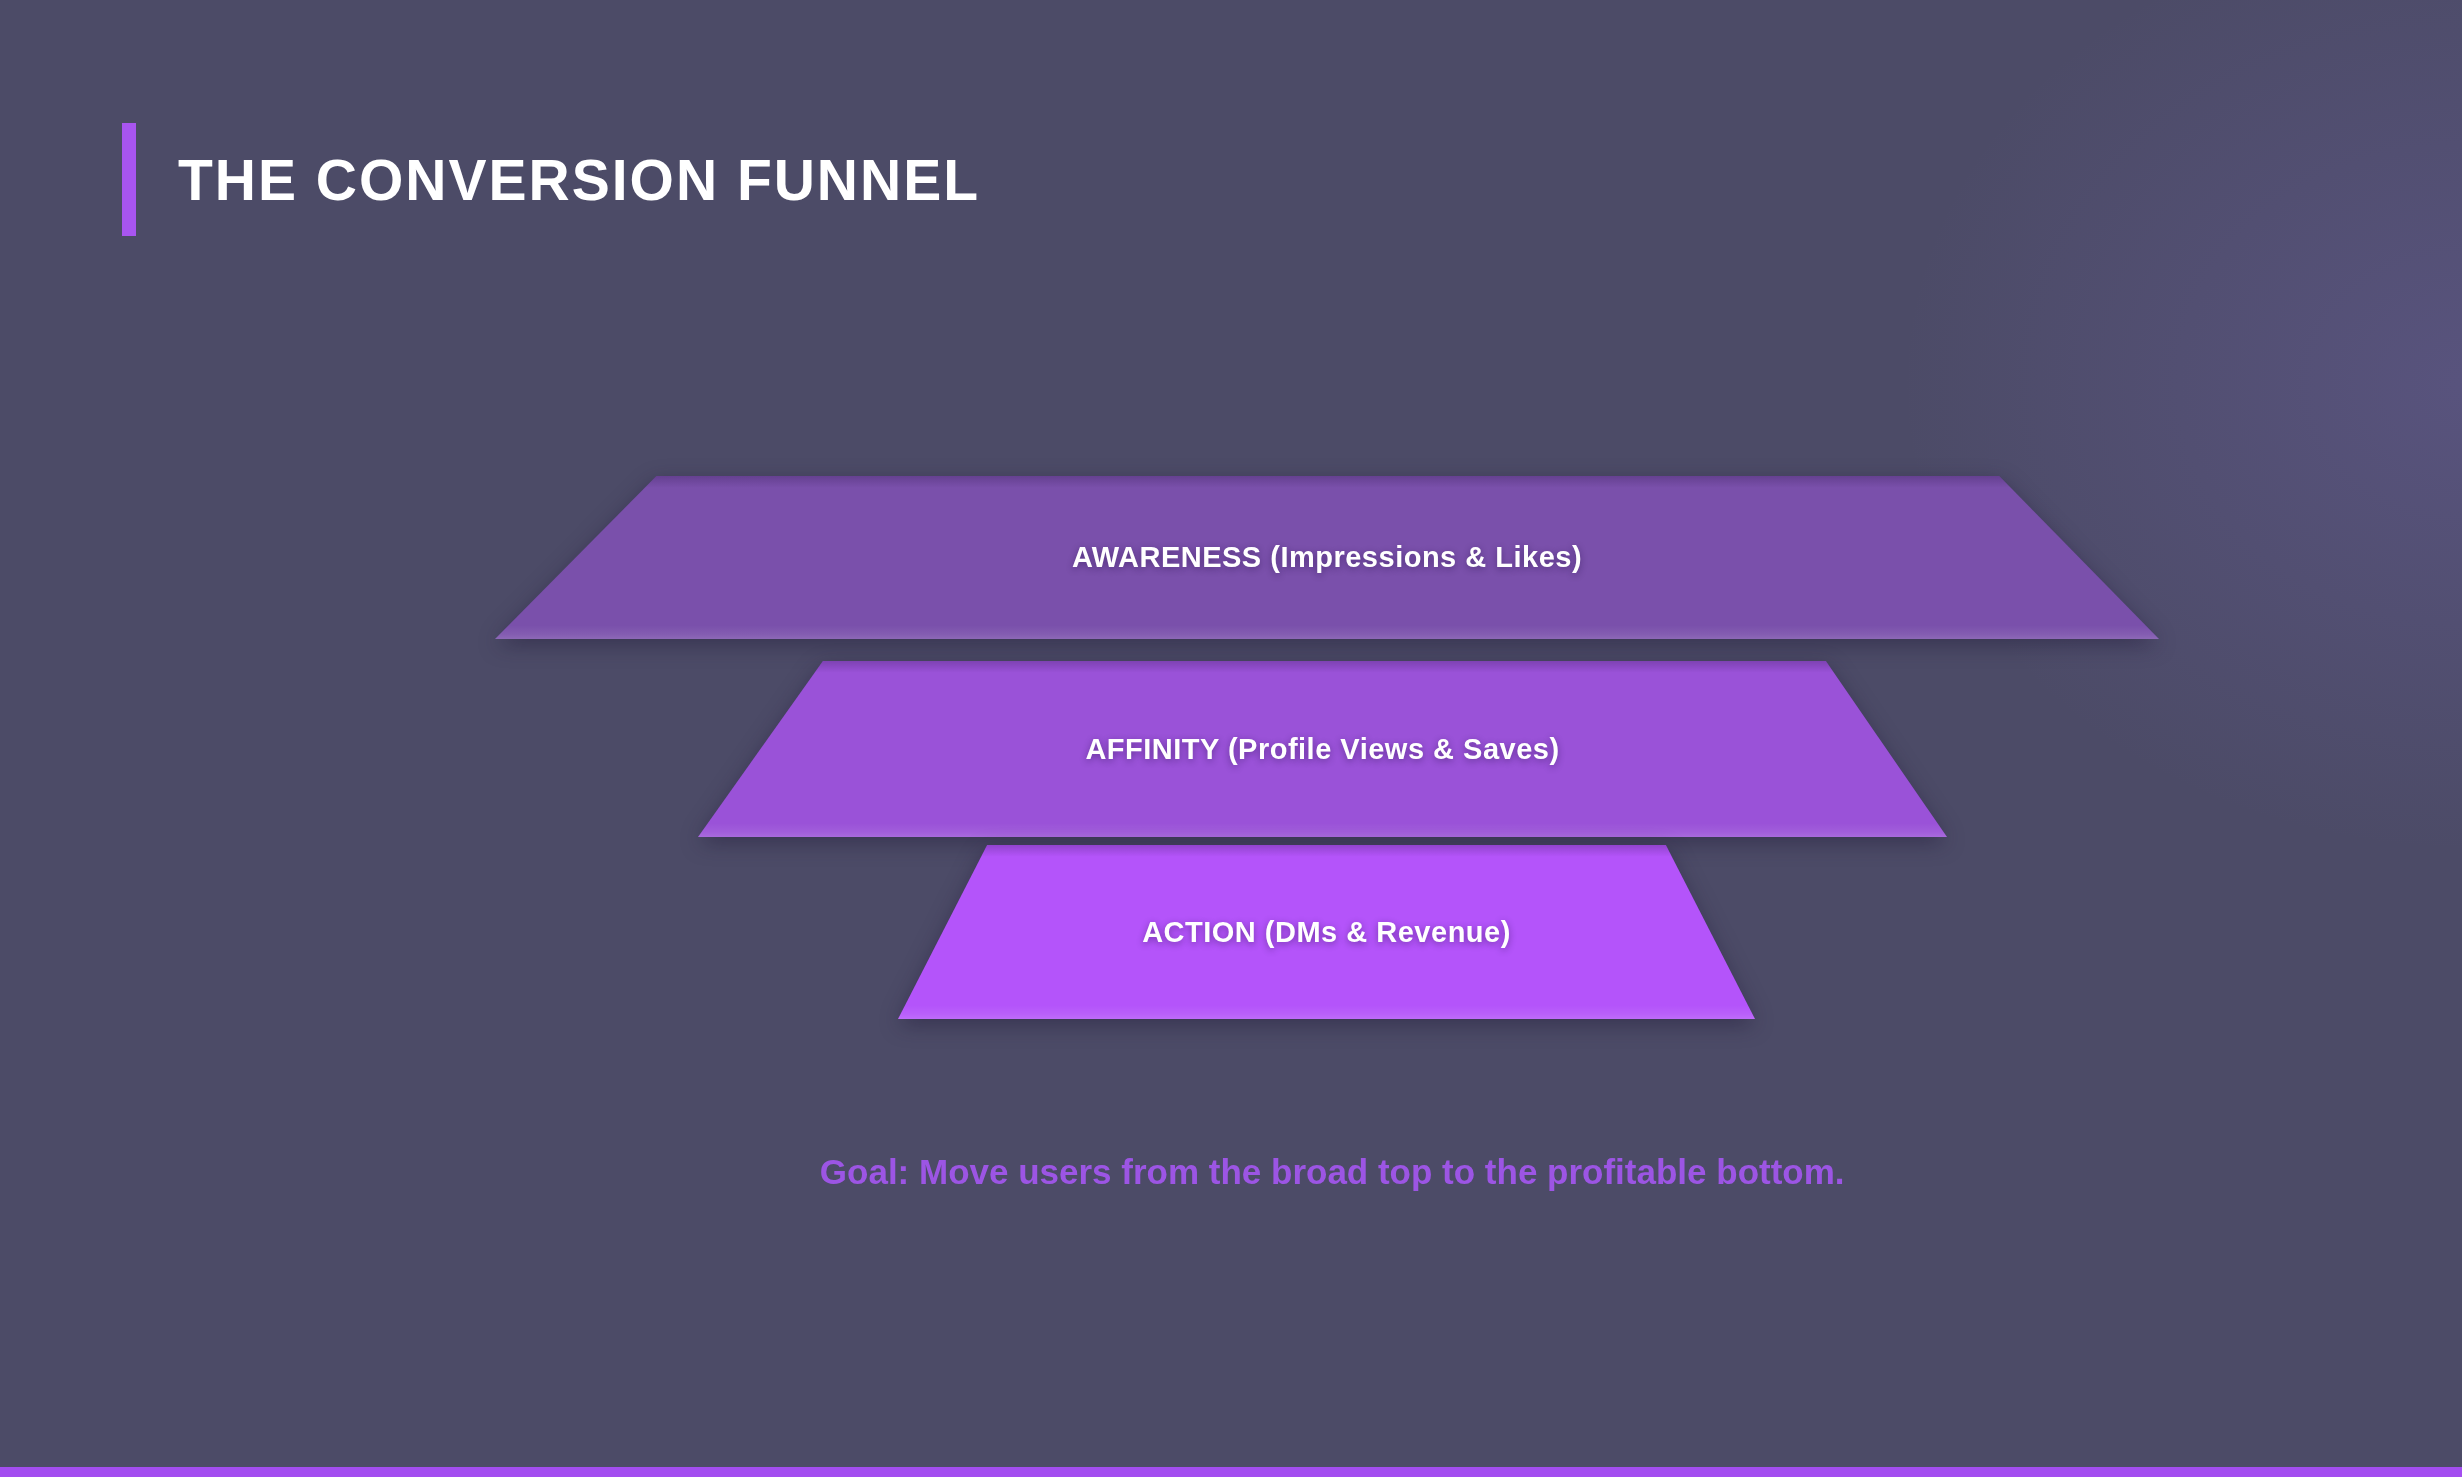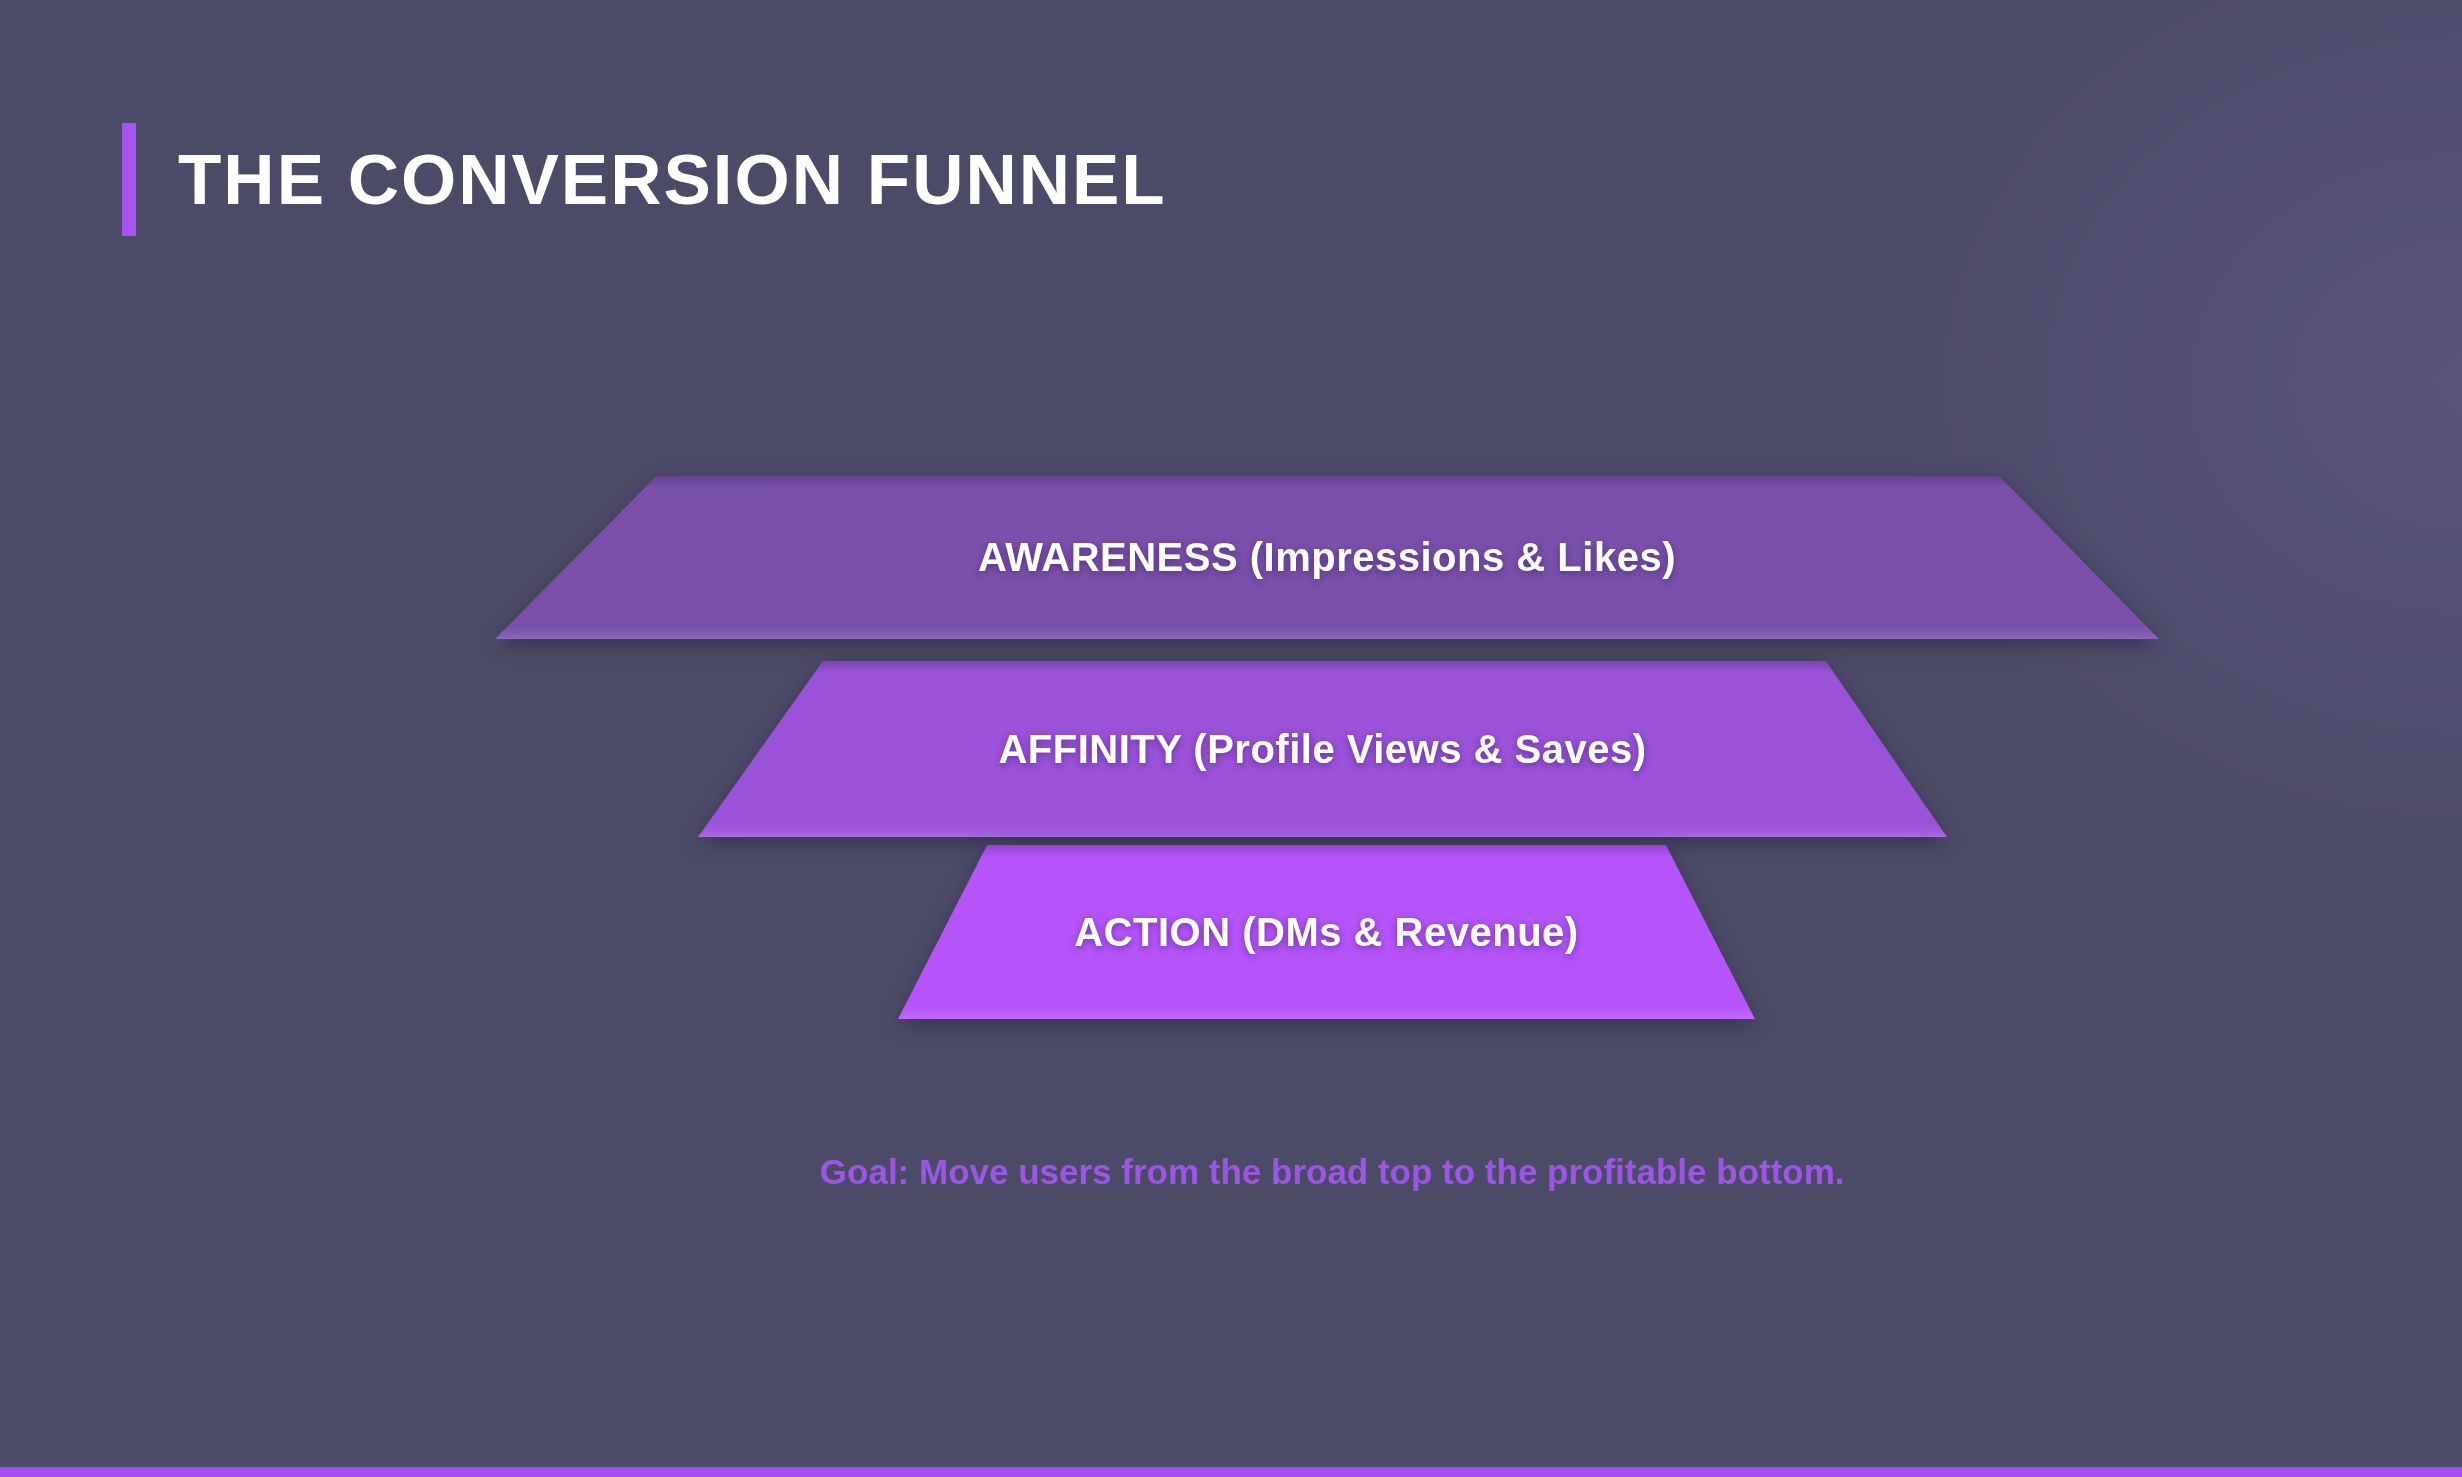"THE CONVERSION FUNNEL" .title { font-size: 71px -> 57px }
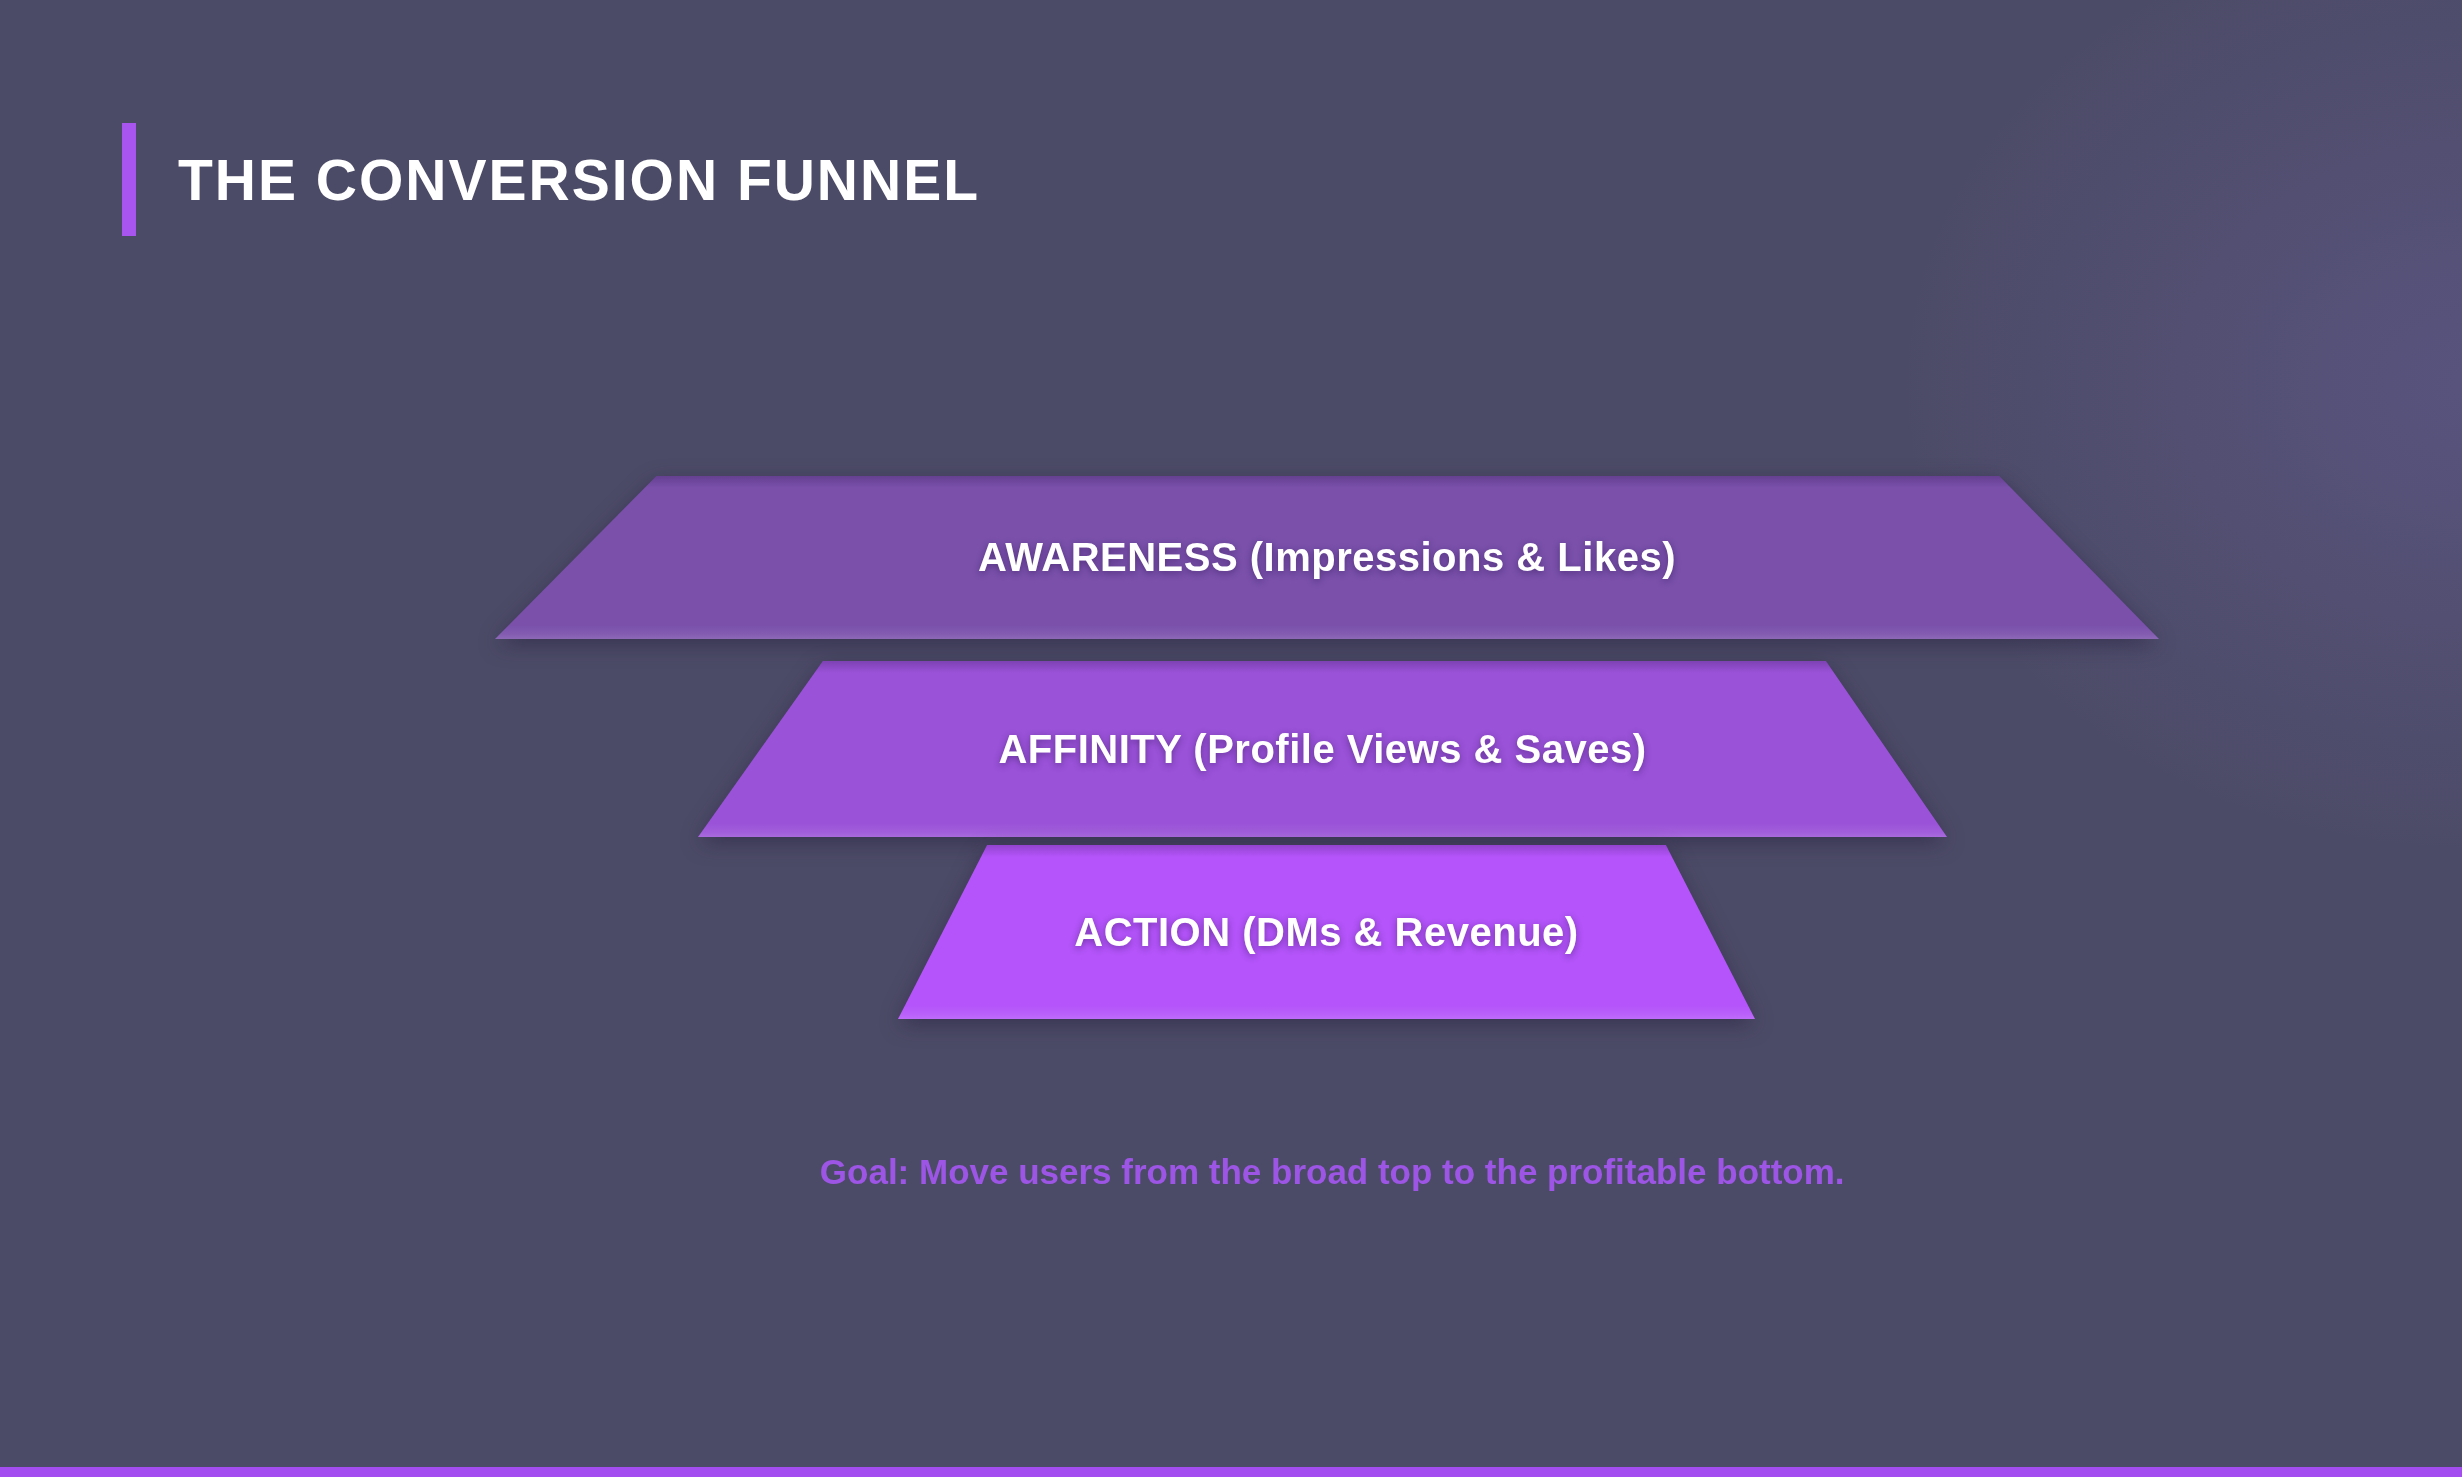"AWARENESS (Impressions & Likes)" .level-label { font-size: 40px -> 29px }
